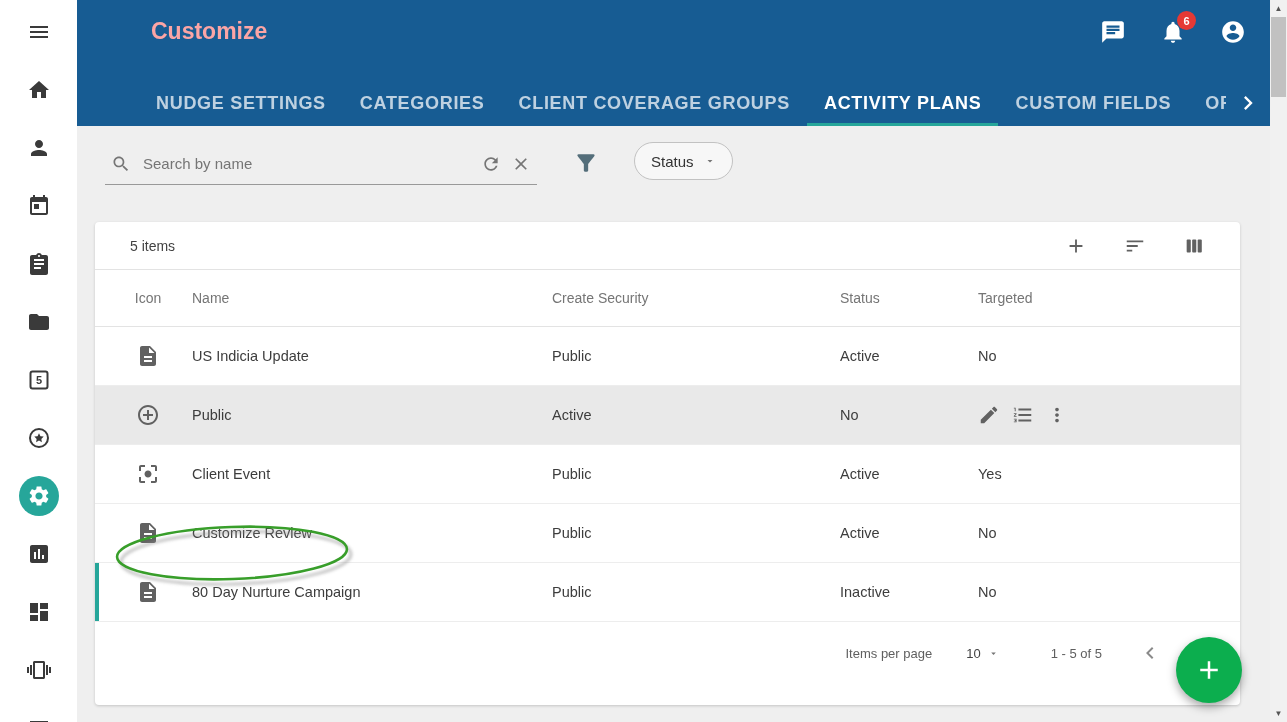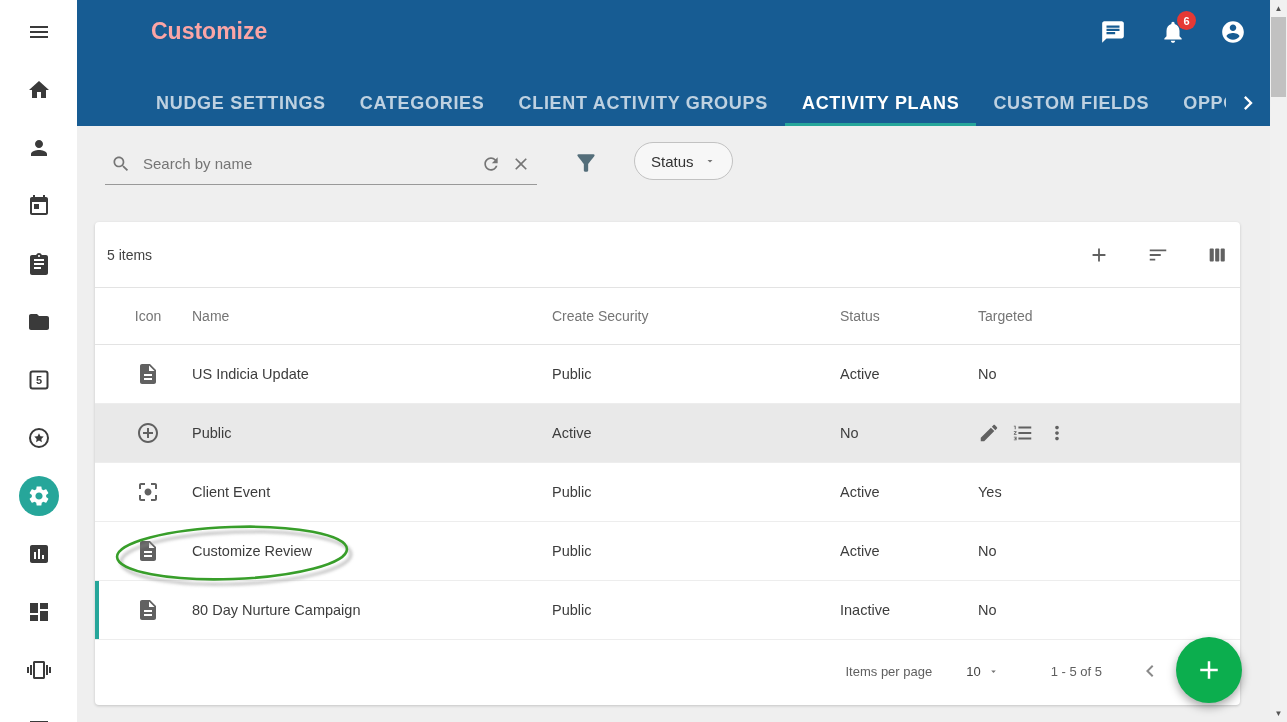"CLIENT ACTIVITY GROUPS" div.tab { text: ACTIVITY -> COVERAGE }
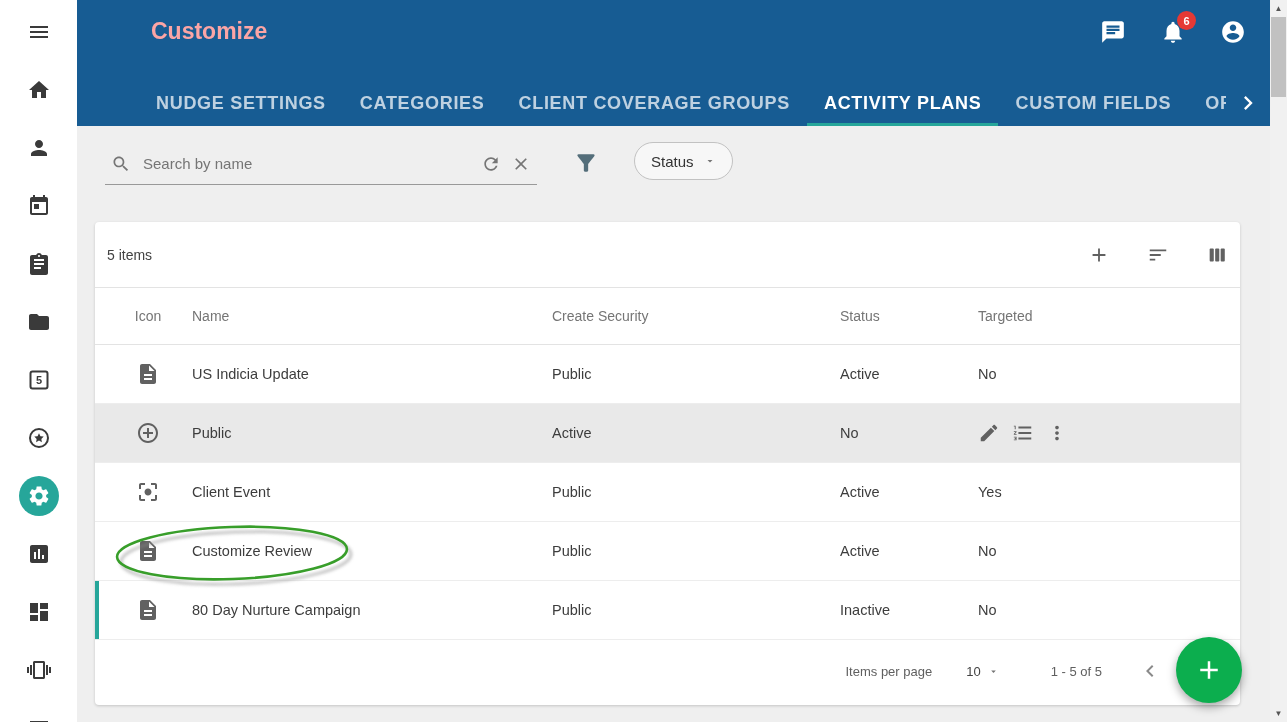"5 items" .card-top { height: 66px -> 48px; padding: 0 12px -> 0 35px }
